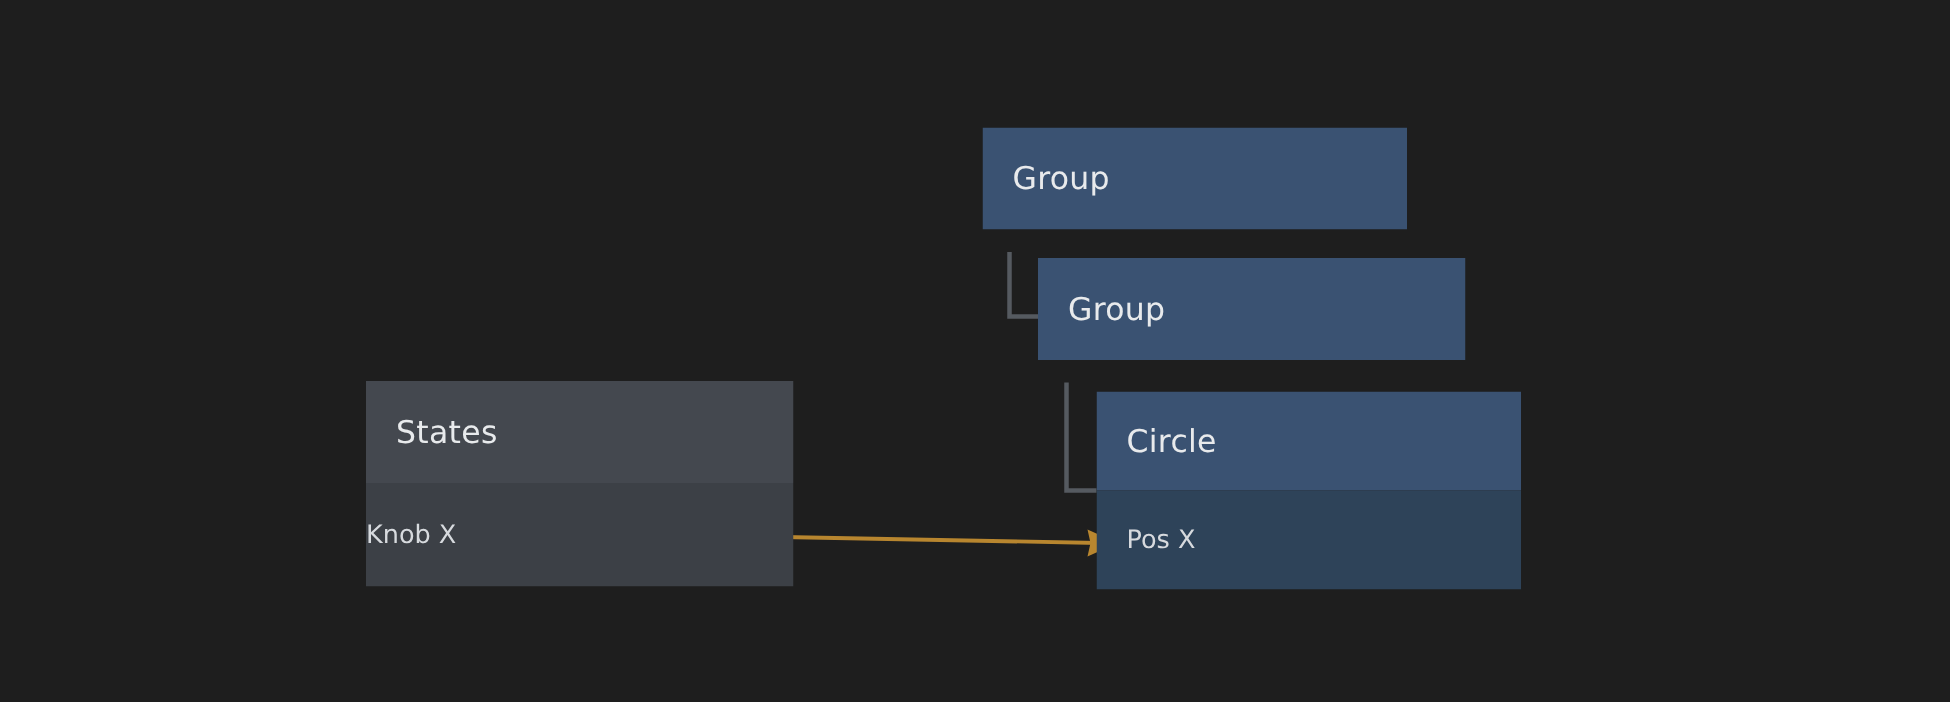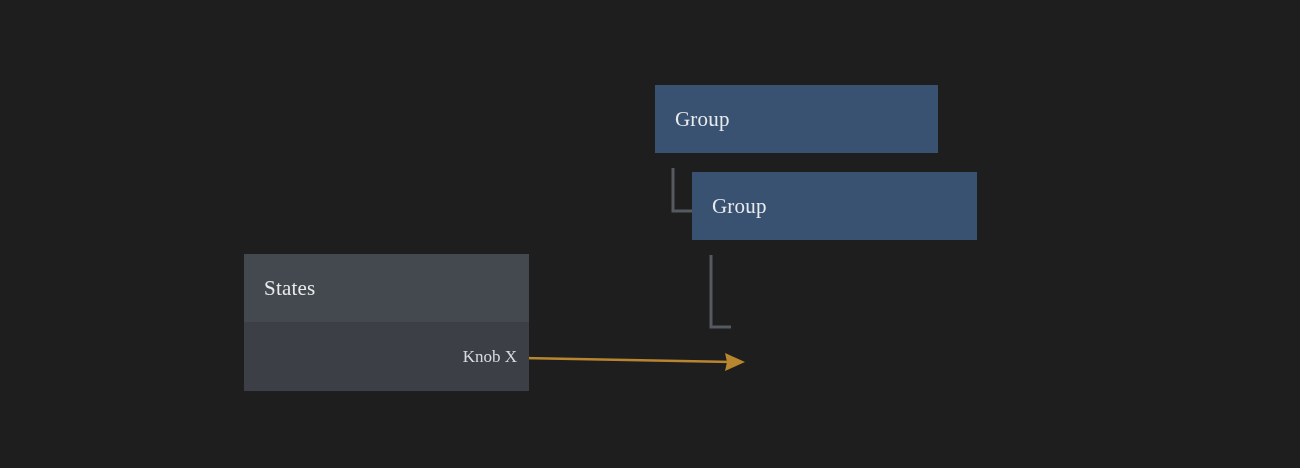"Group" #canvas { font-family: Liberation Serif, serif -> none }
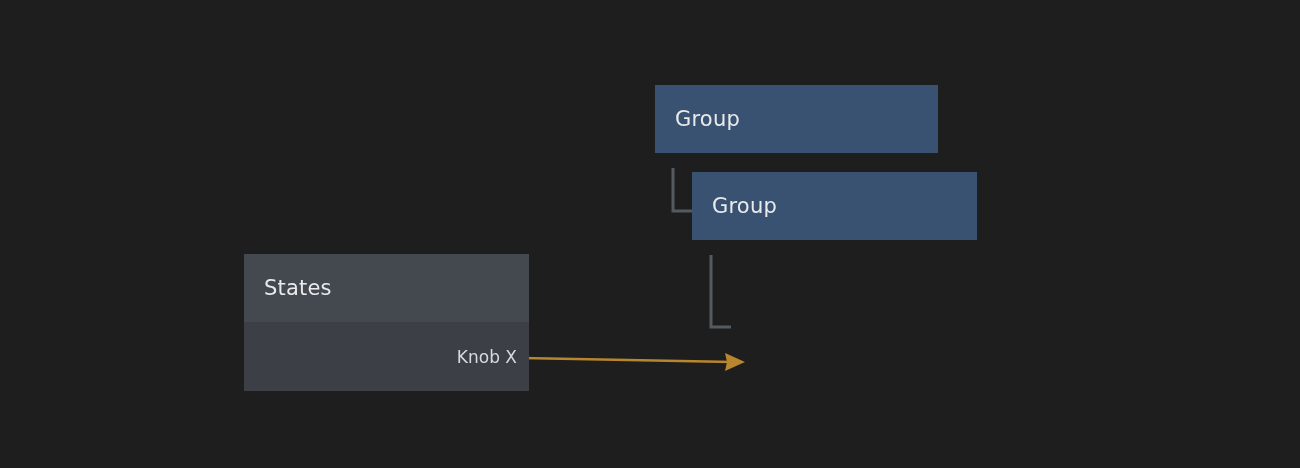"Circle" div.node { html: none -> <div> <div> <span>Circle</span> </div> <div> <div> <span>Pos X</span> </div> </div> </div> }
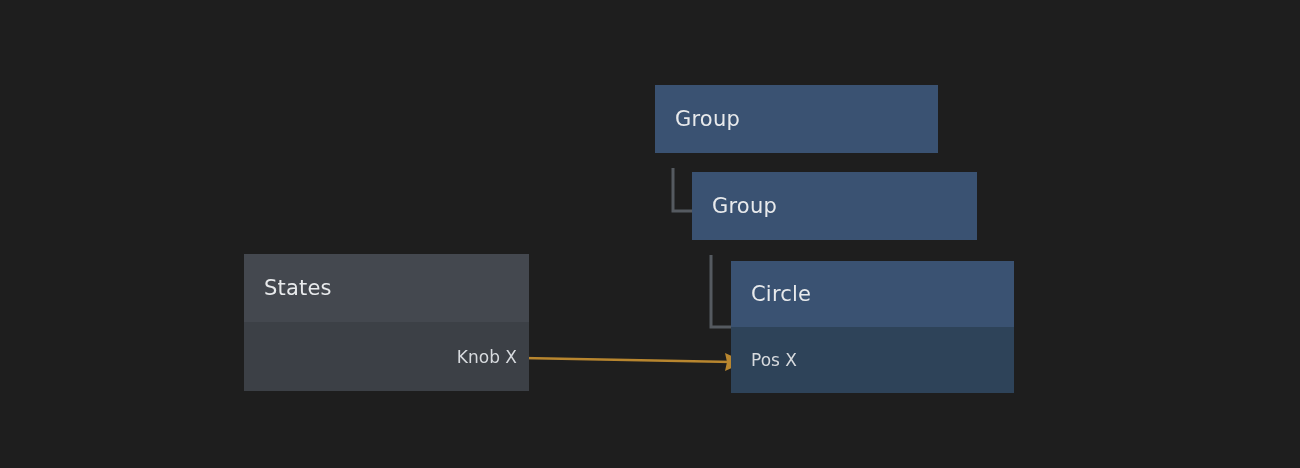"Knob X" .port-row.out { justify-content: flex-end -> none; padding-right: 12px -> 22px }
